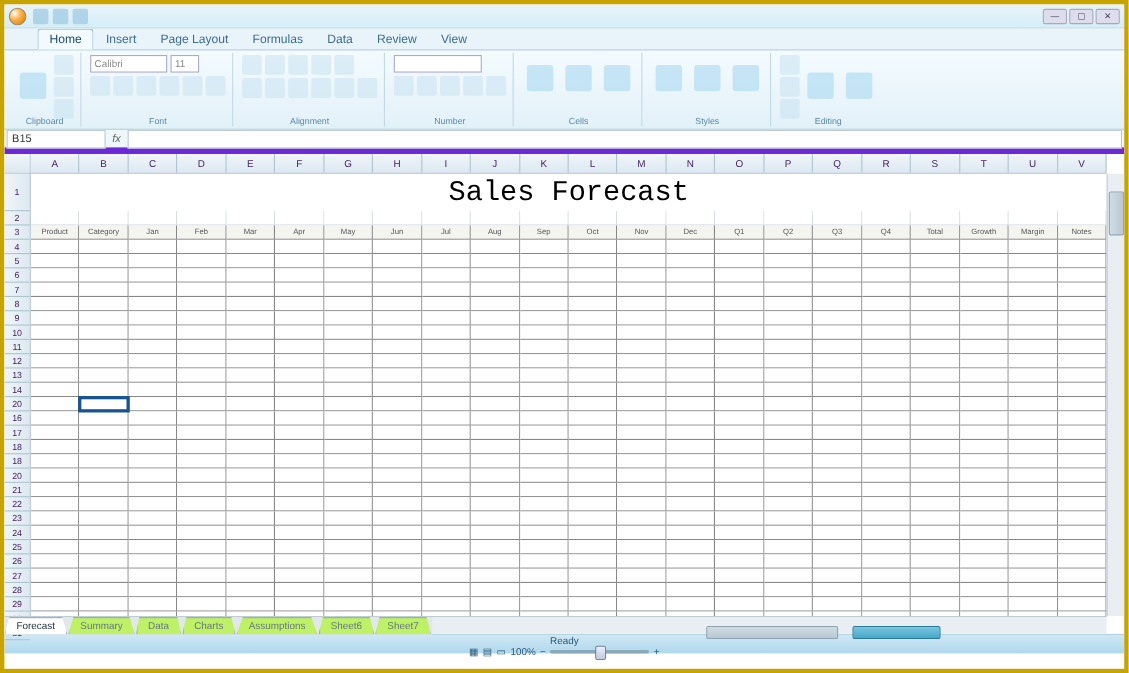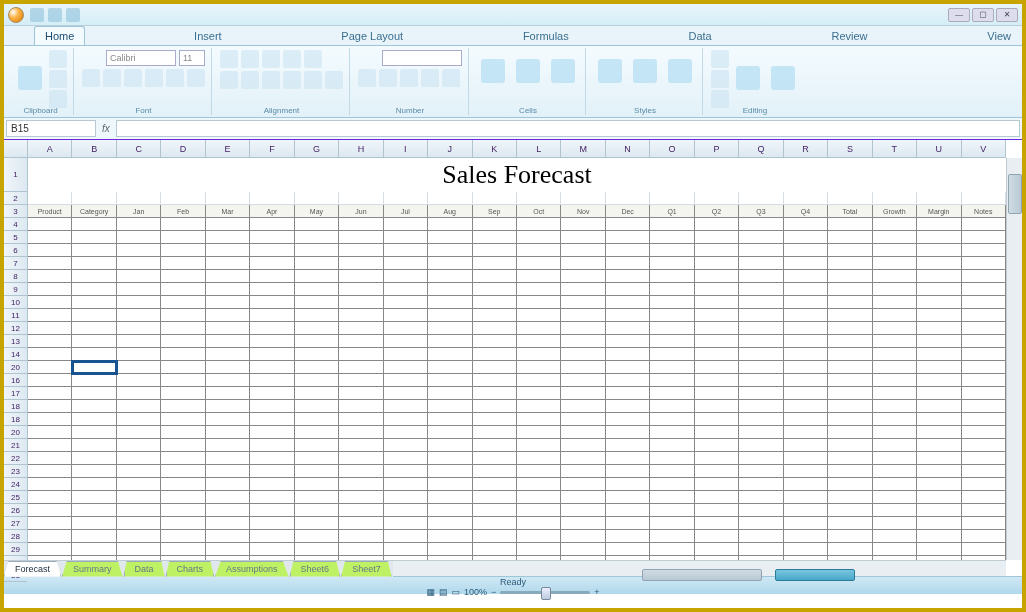"Home" .tabs { justify-content: space-between -> none }
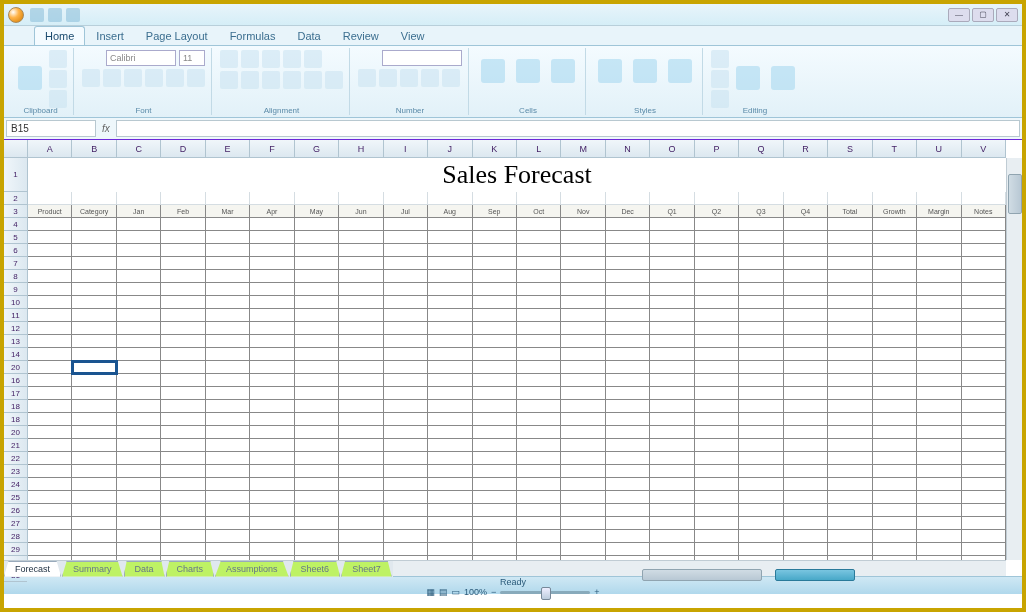"Calibri" .font-box { margin-left: 24px -> none }
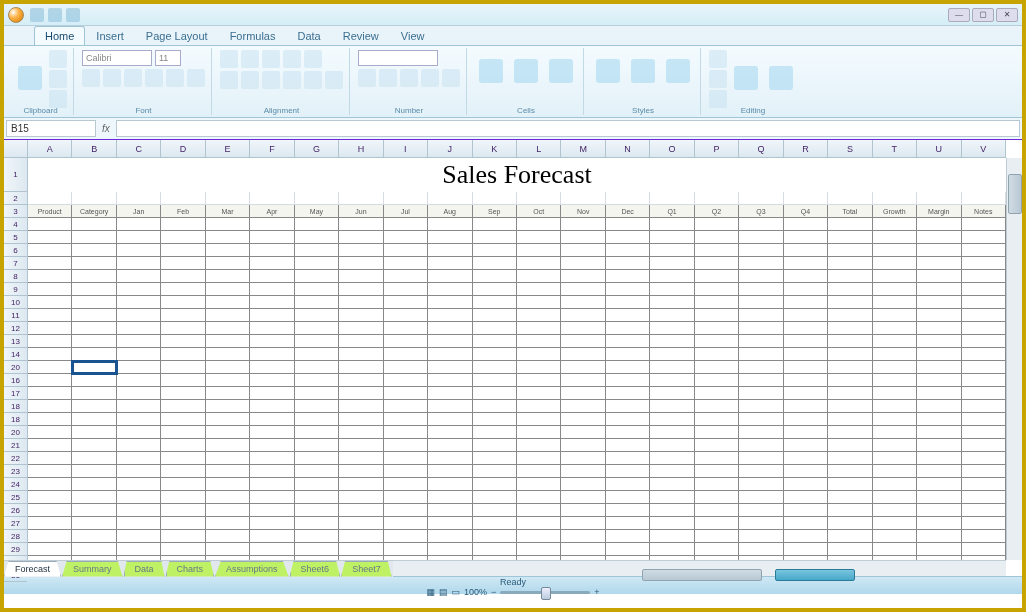"B15" .namebox-row { border-bottom: 1px solid #6d28d9 -> 6px solid #6d28d9 }
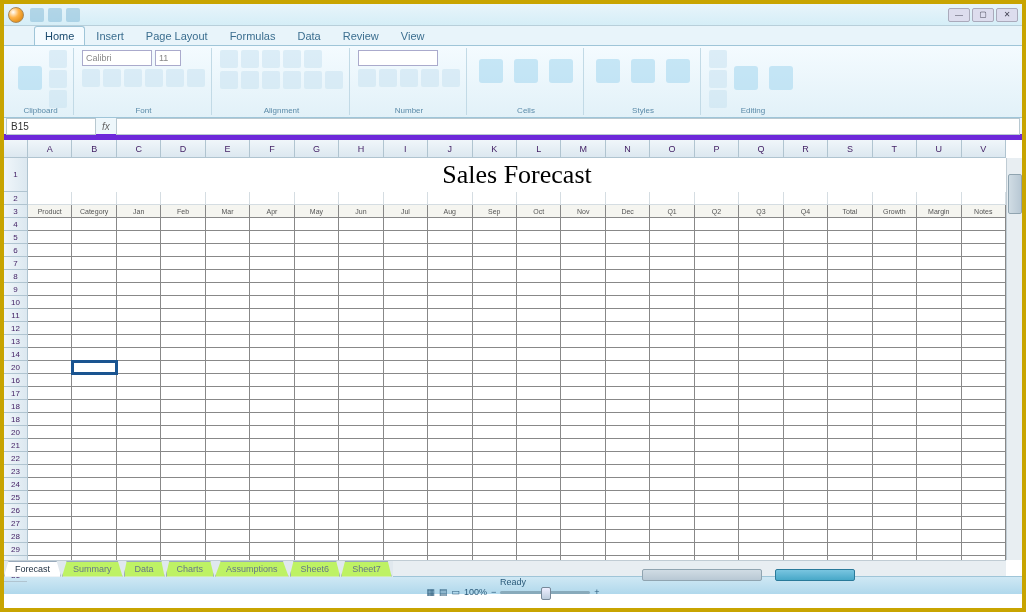"Sales Forecast" .title-cell { font-family: Liberation Serif, serif -> Liberation Mono, monospace }
